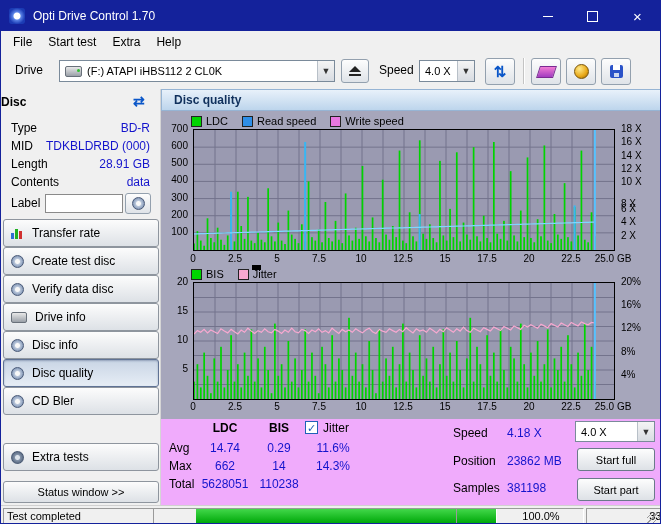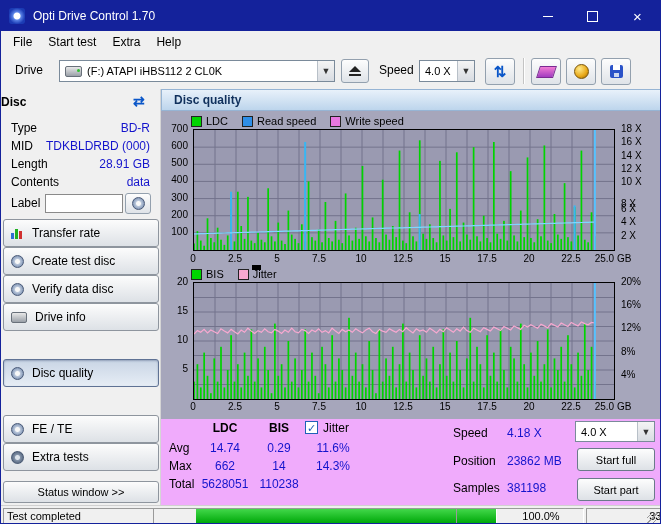"Disc info" div.side-btn { html: none -> <div> <span></span> <span>Disc info</span> </div> }
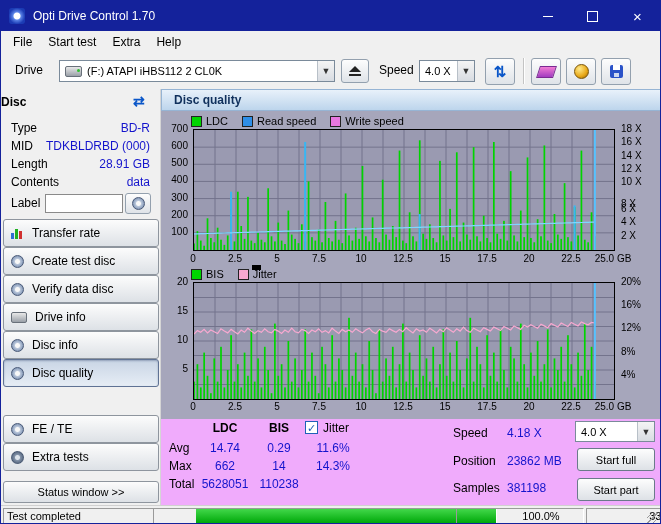"CD Bler" div.side-btn { html: none -> <div> <span></span> <span>CD Bler</span> </div> }
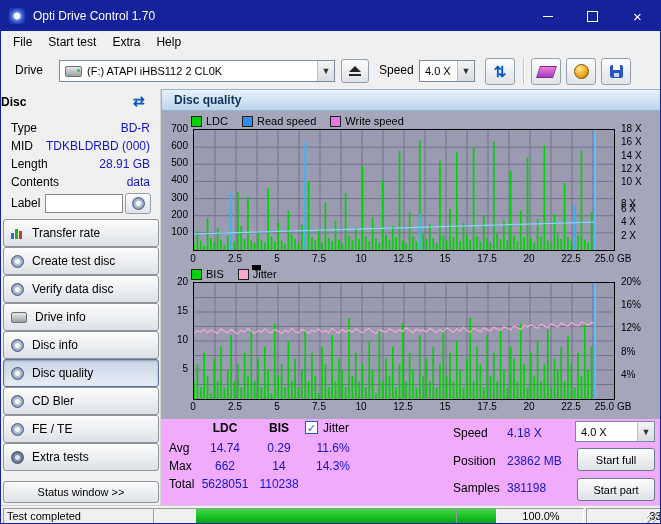"FE / TE" div.side-btn { html: <div> <span></span> <span>FE / TE</span> </div> -> none }
